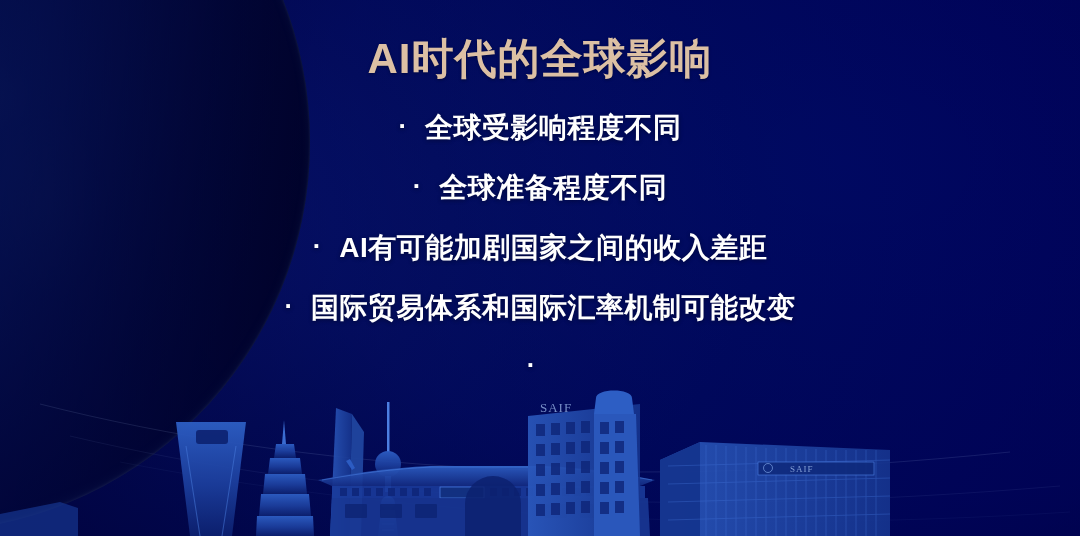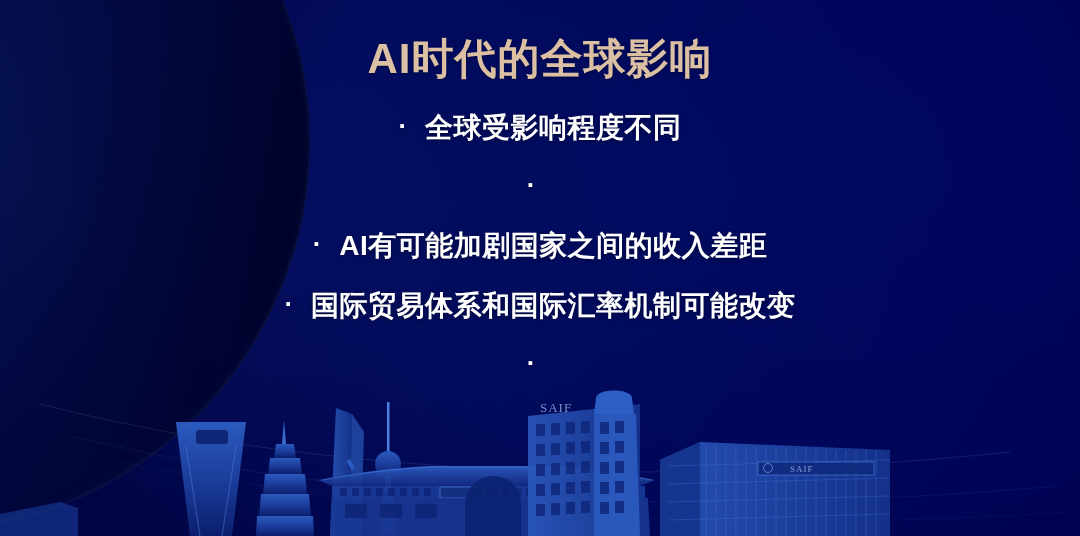"全球准备程度不同" span.bullet-text { html: none -> <span>全球准备程度不同</span> }
